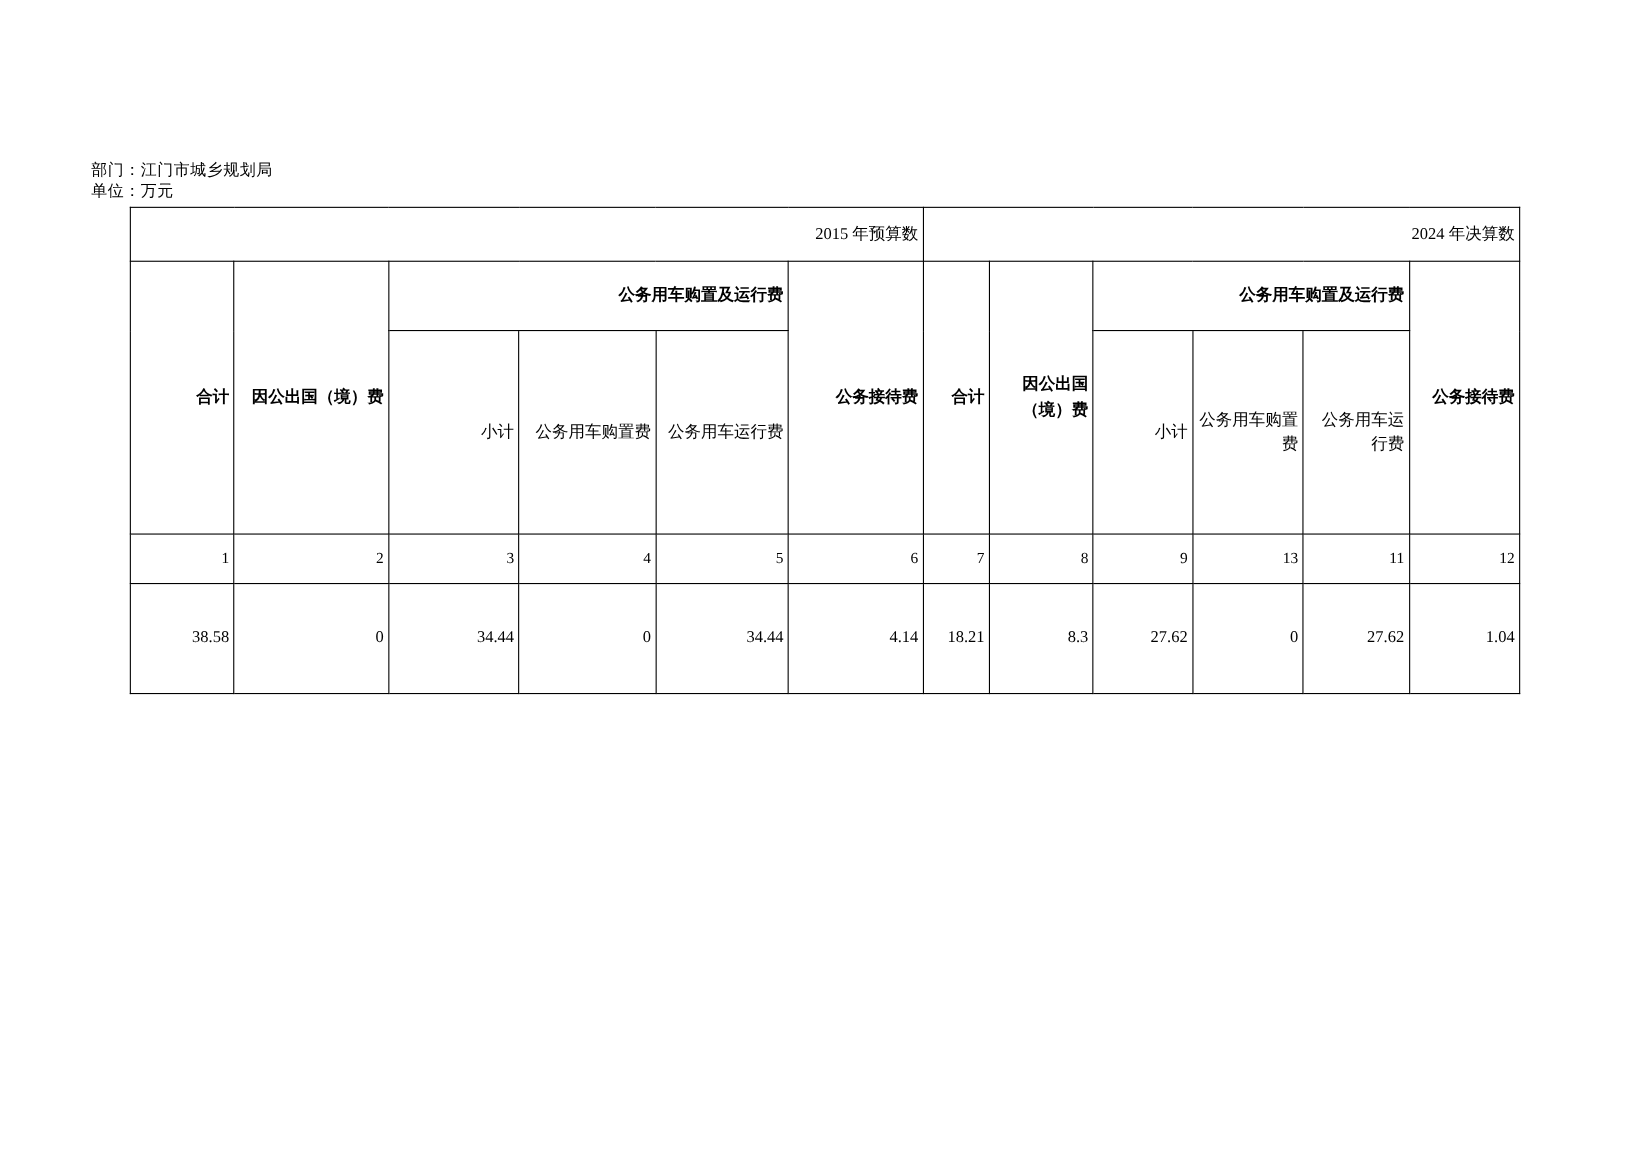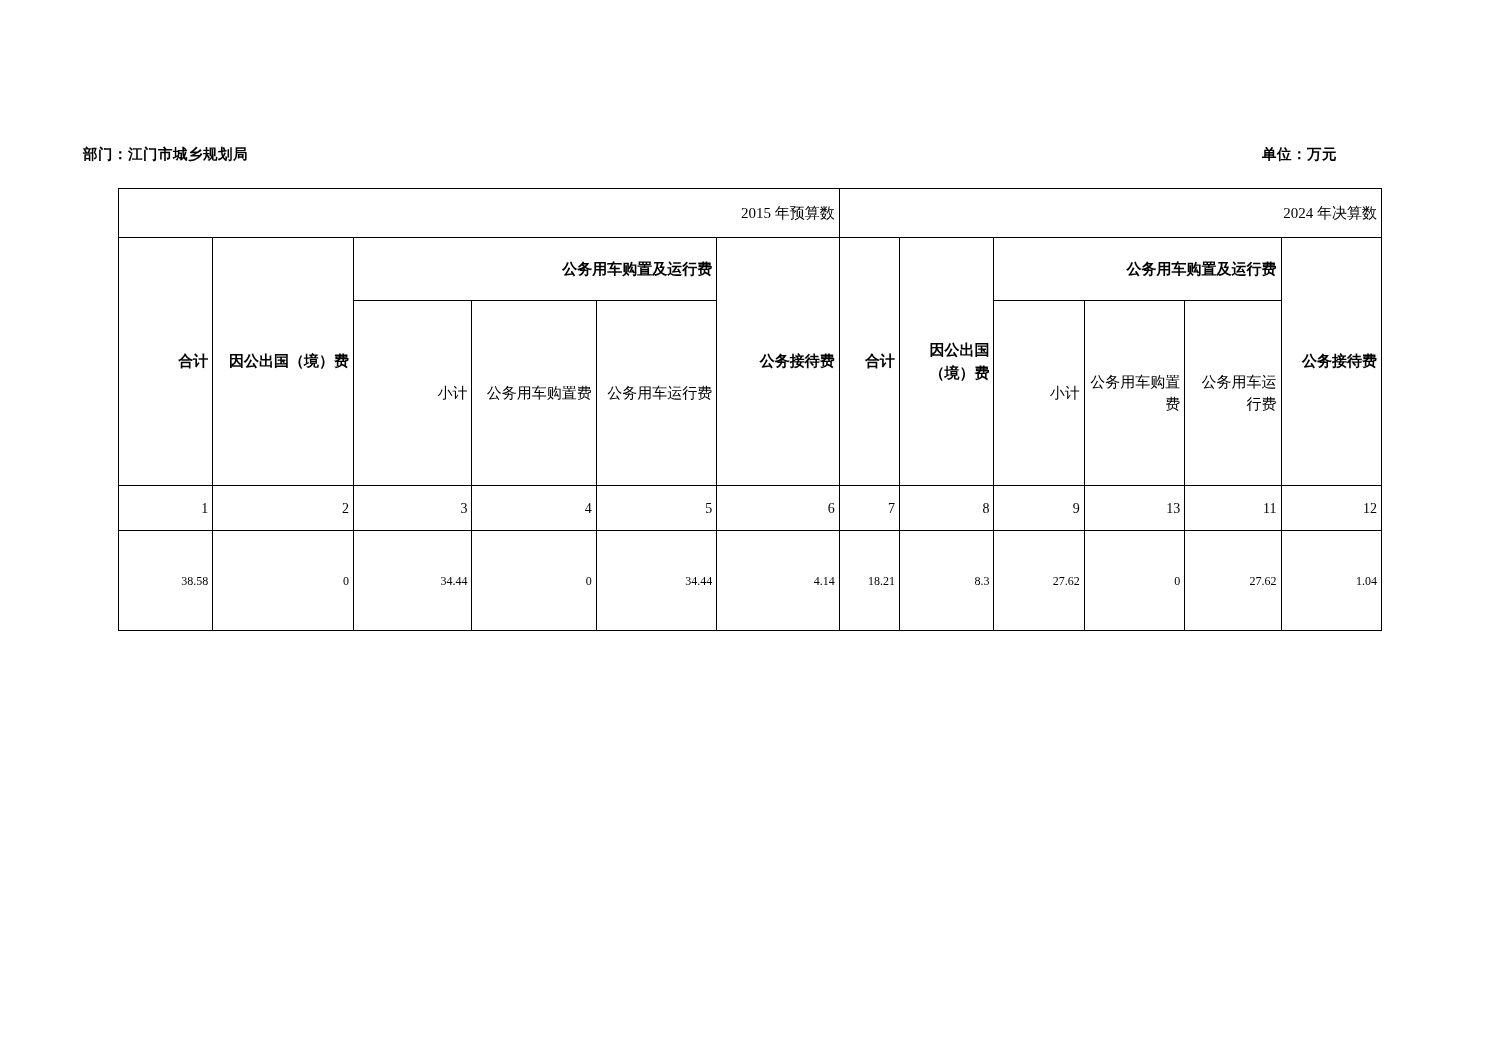"部门：江门市城乡规划局" .header-row { flex-direction: none -> column; font-weight: bold -> normal }
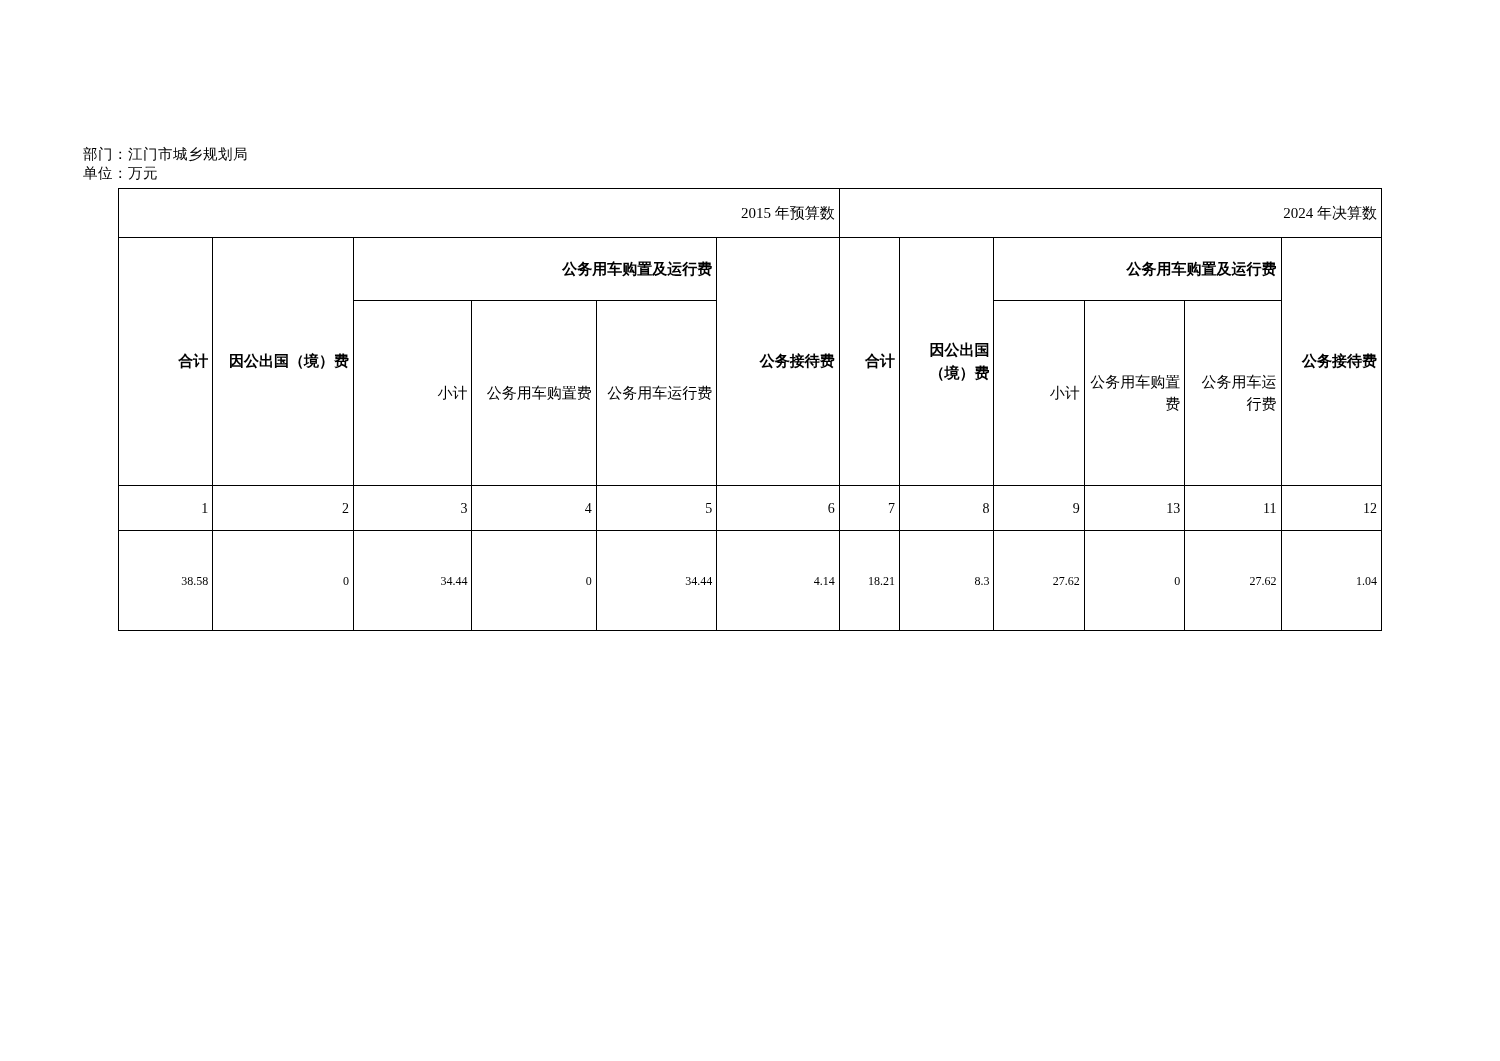"38.58" tr.r-val td { font-size: 12px -> 15px }
